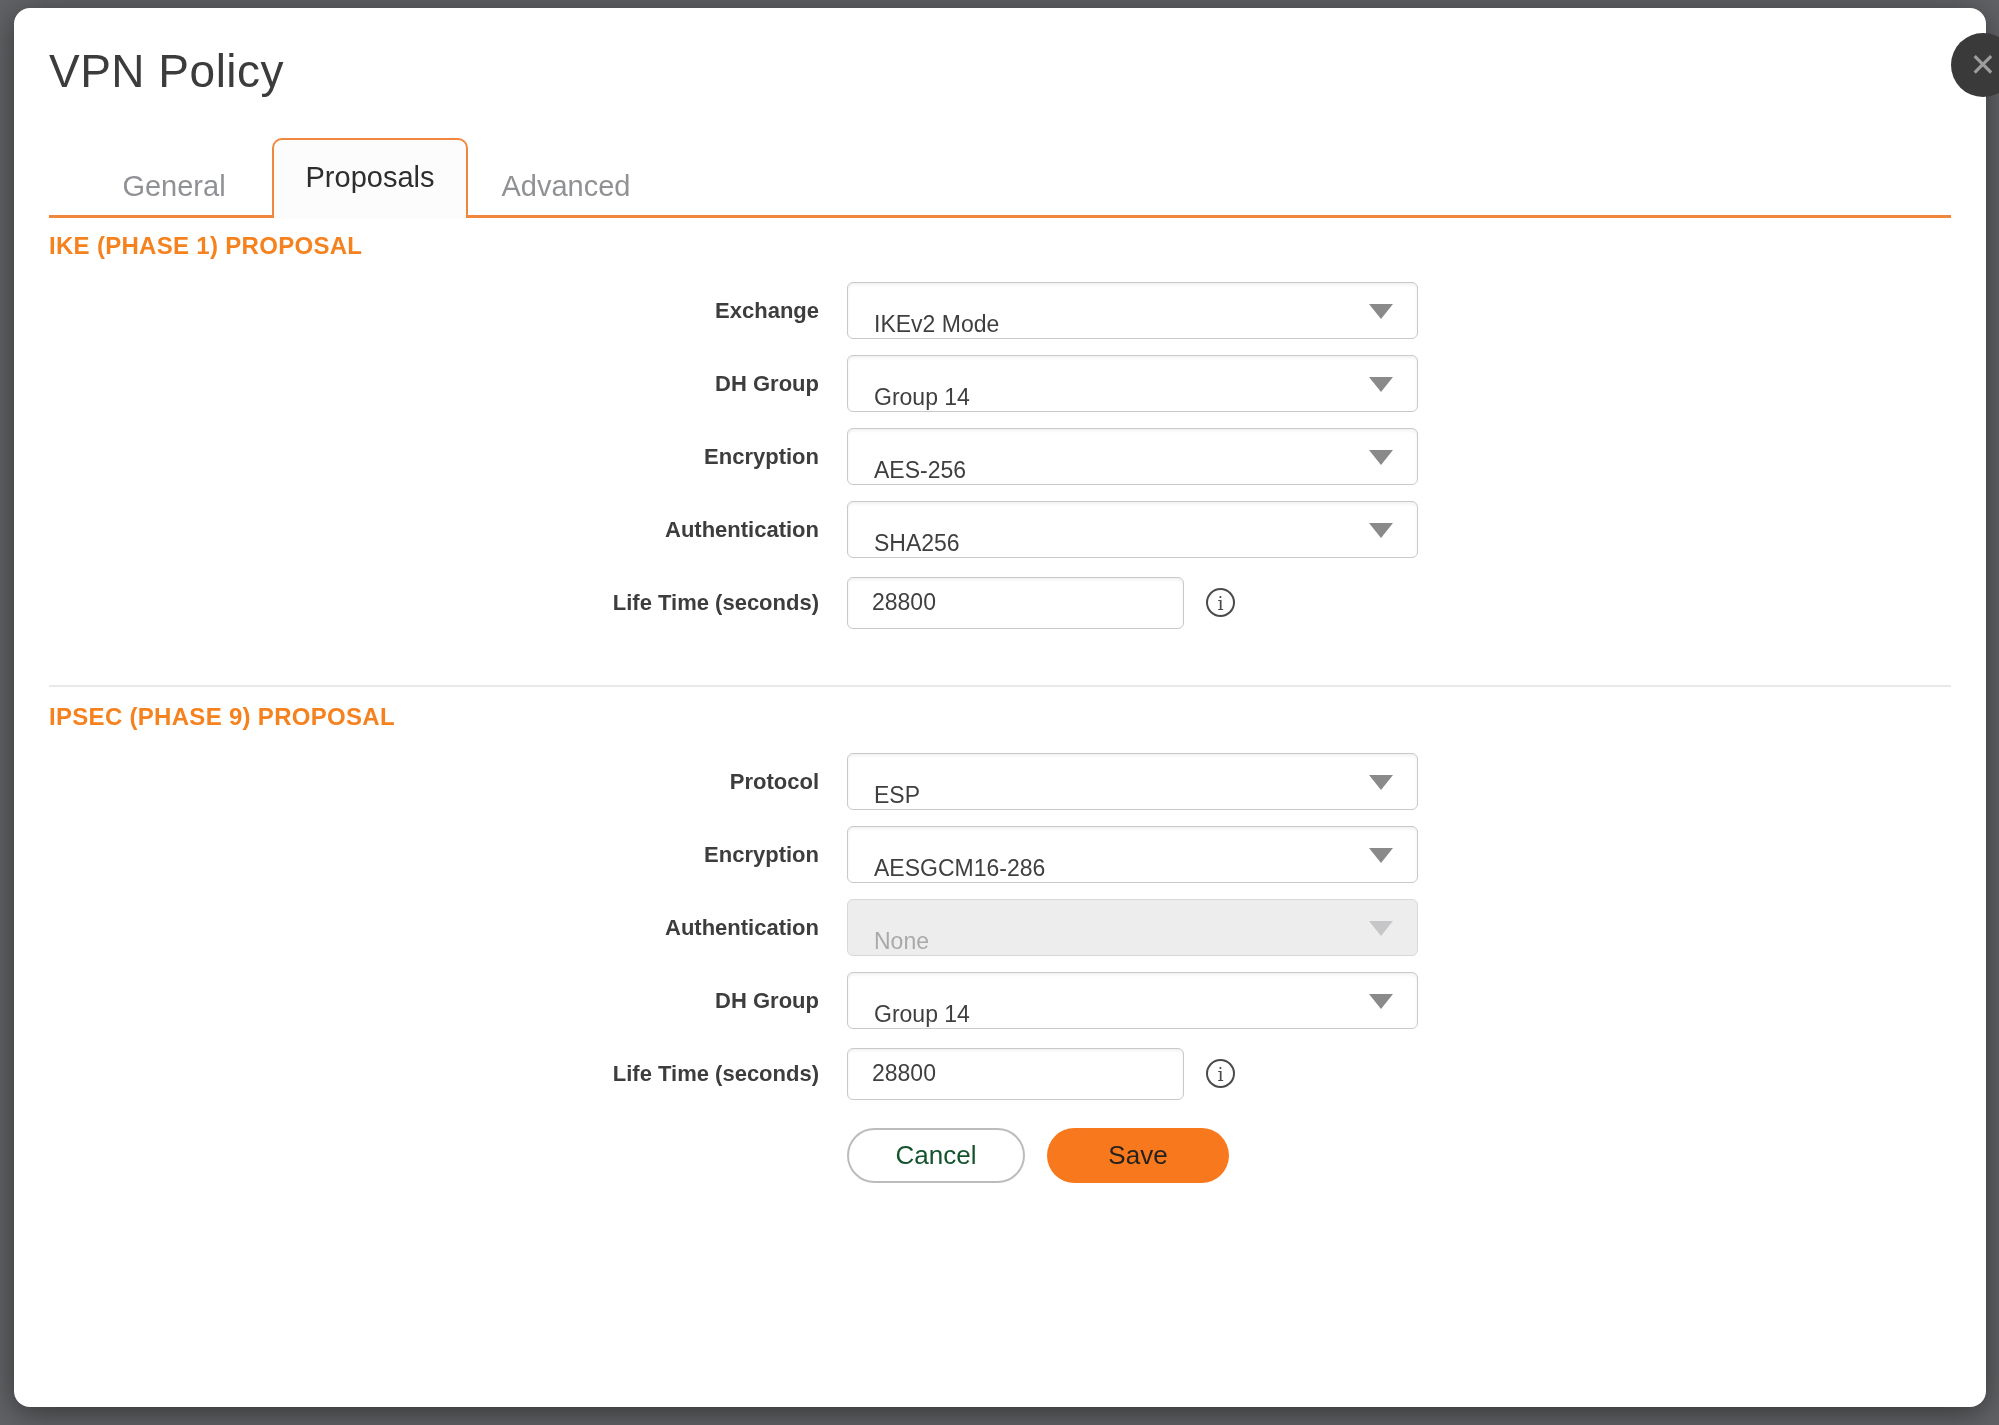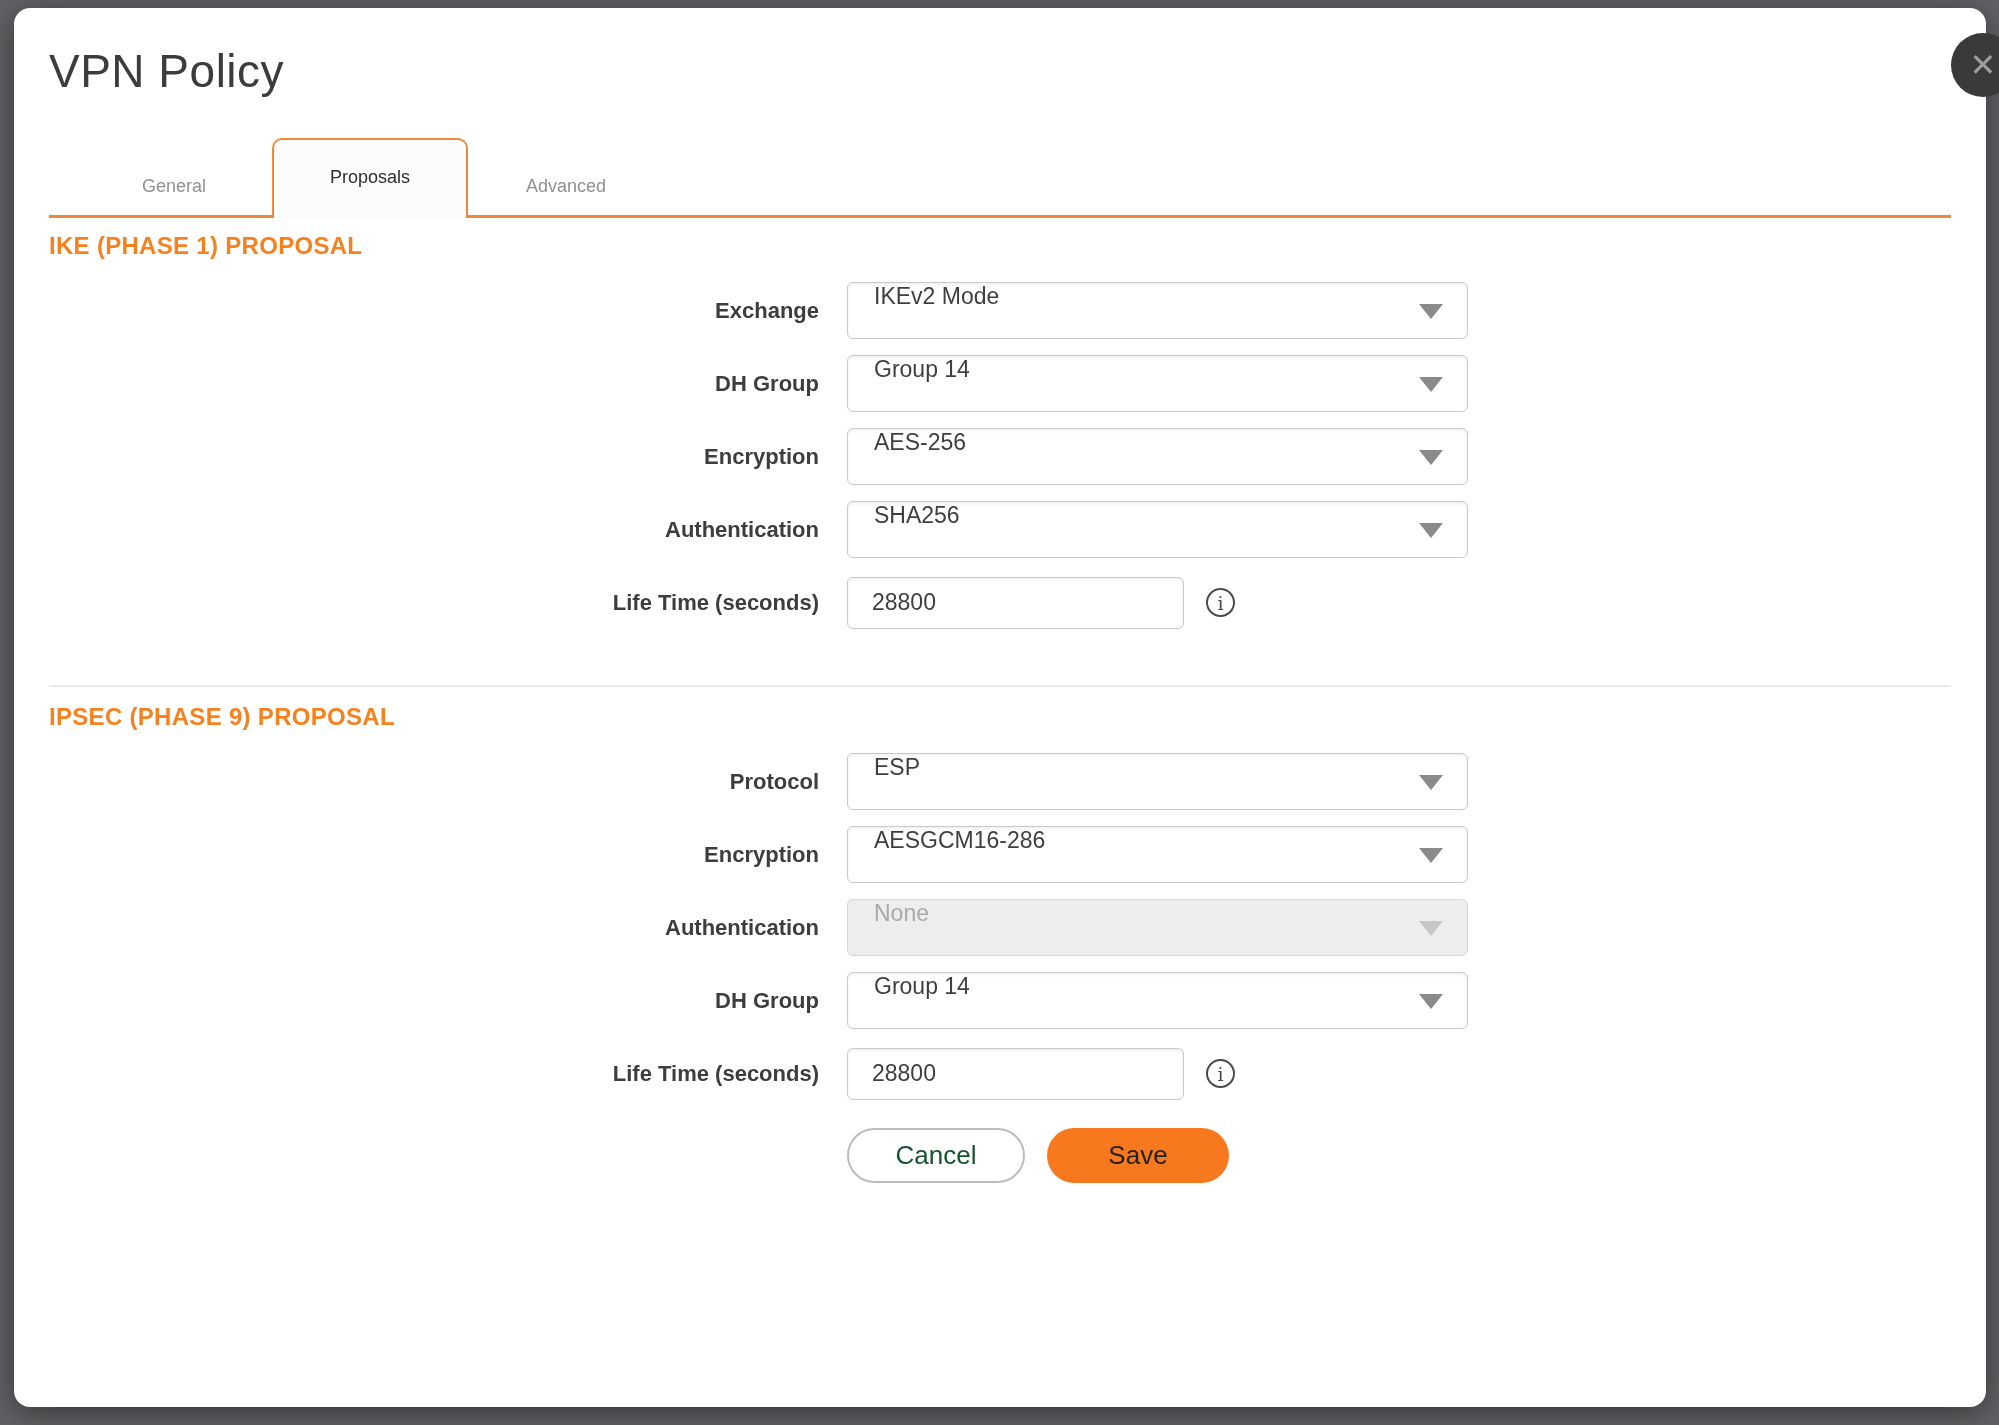"General" .tab { font-size: 18px -> 29px }
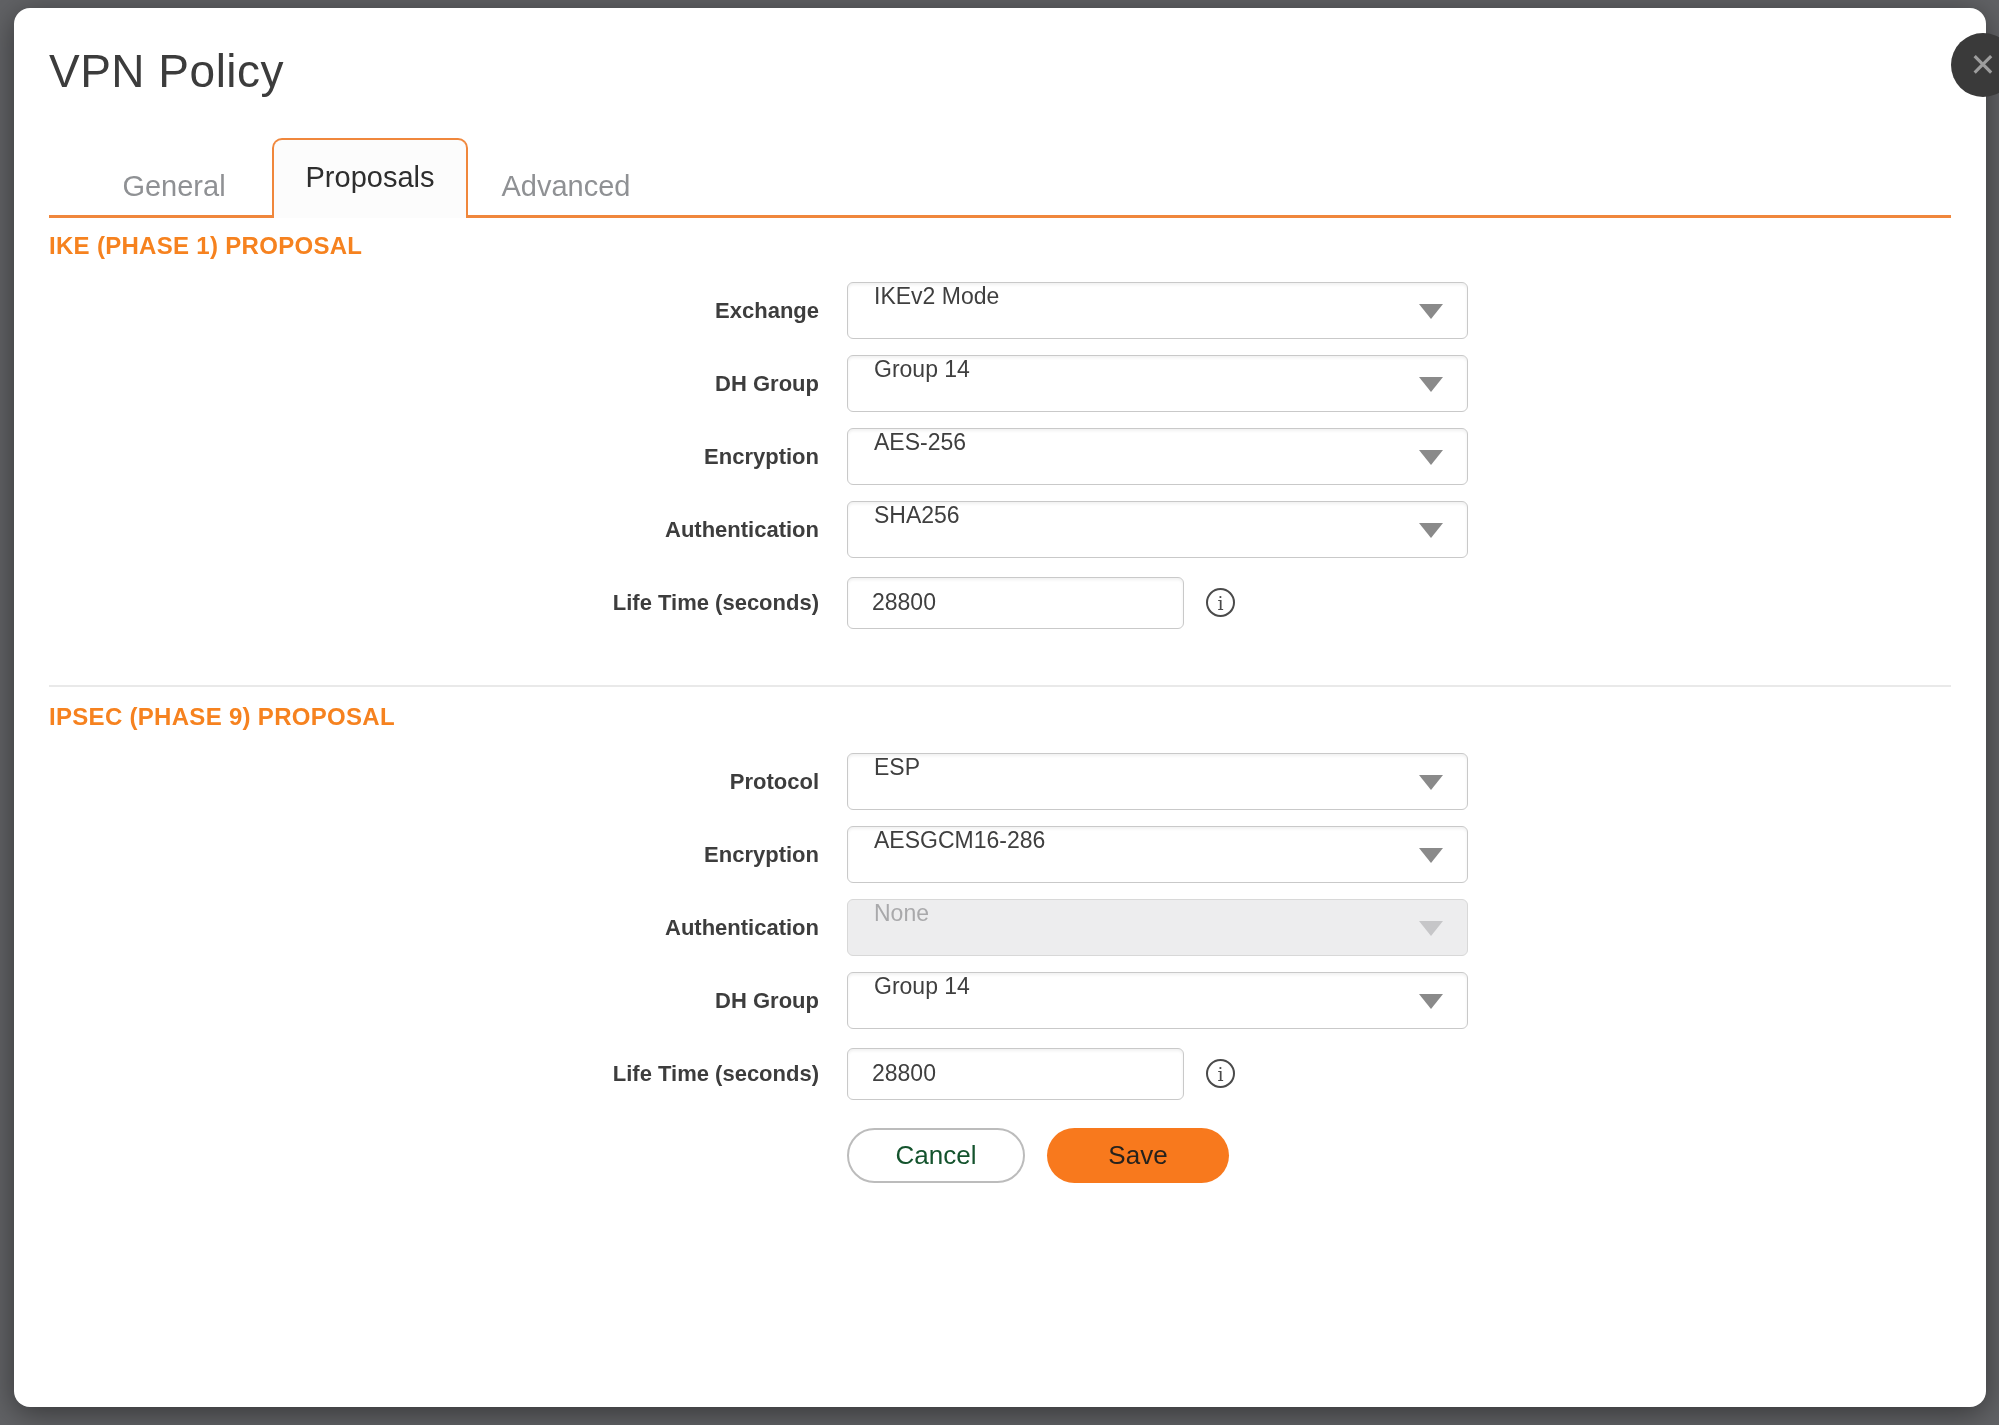"IKEv2 Mode" .select { align-items: flex-start -> flex-end; width: 621px -> 571px }
